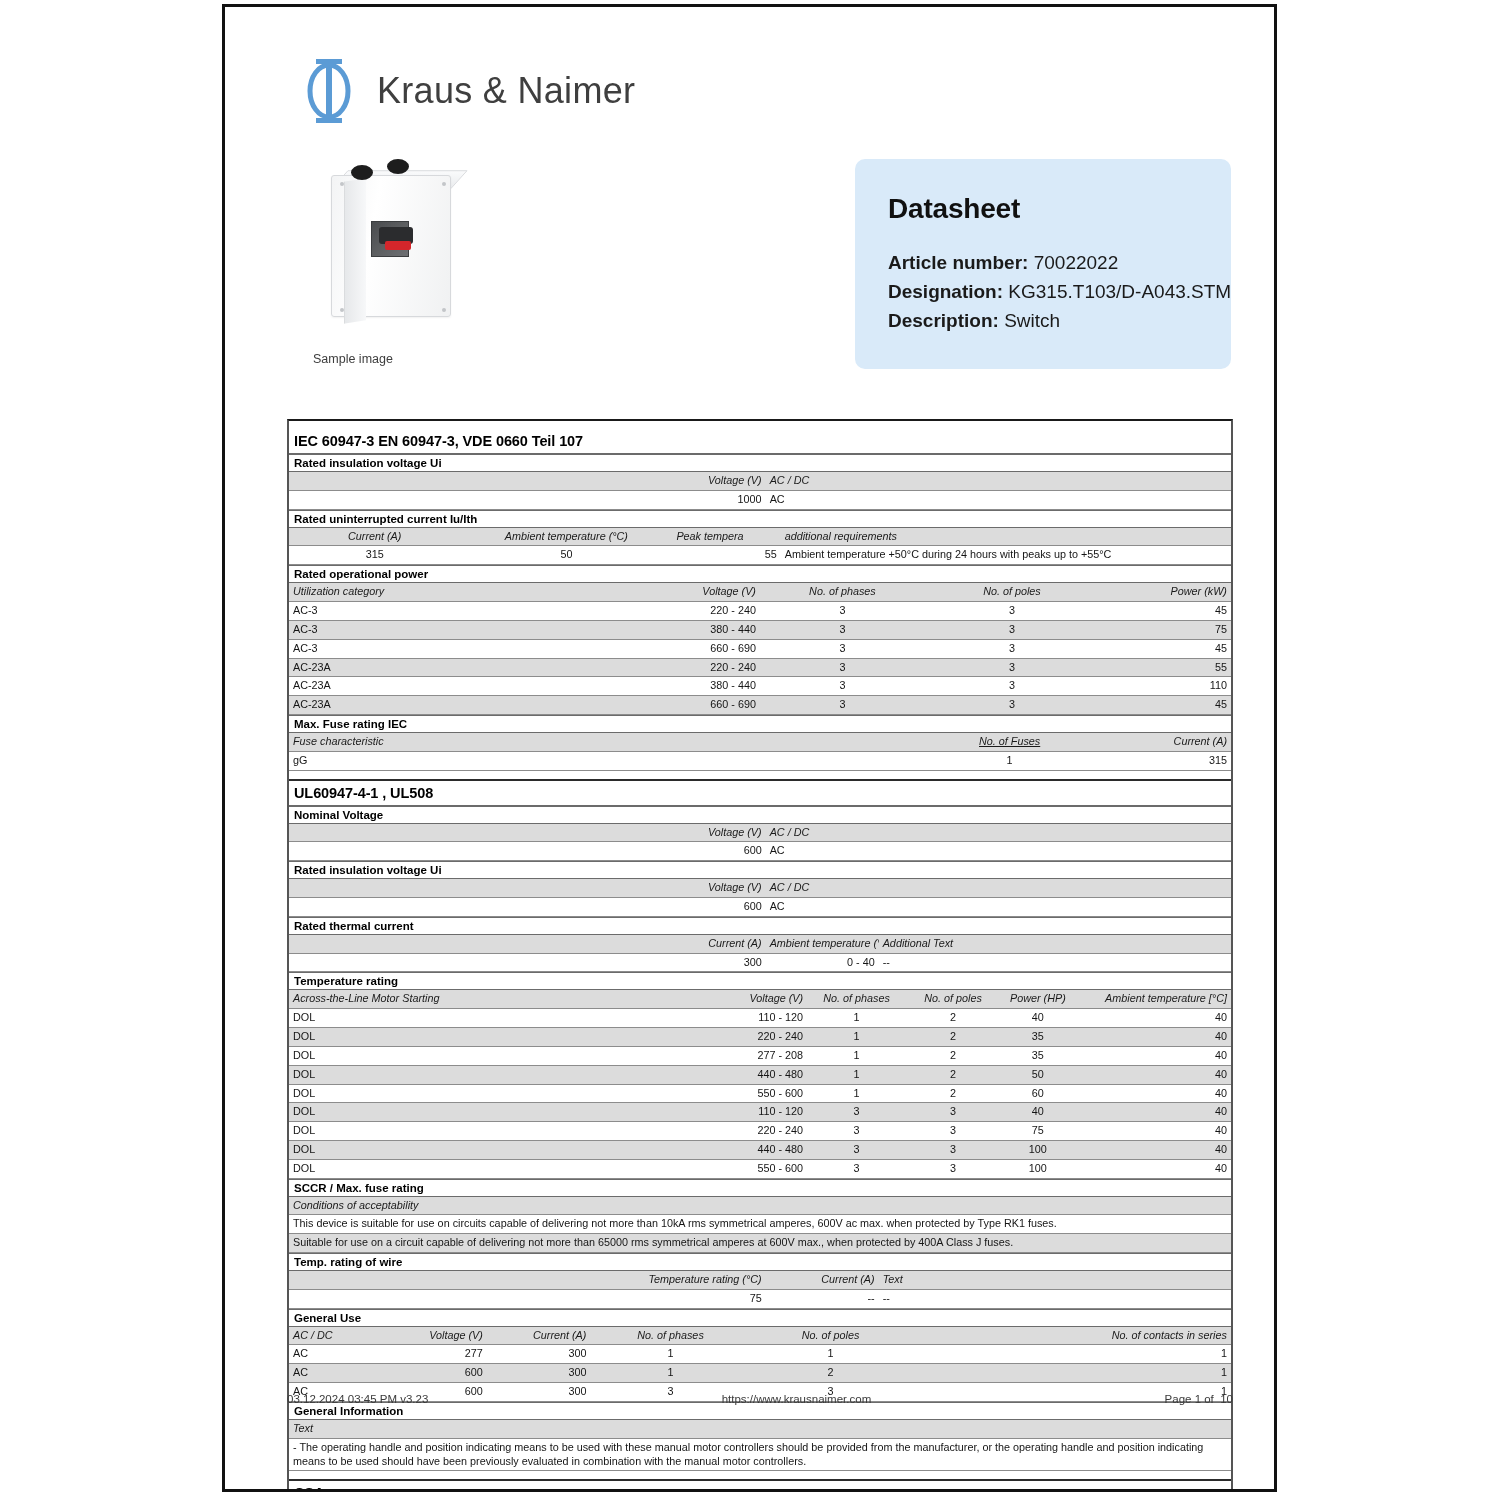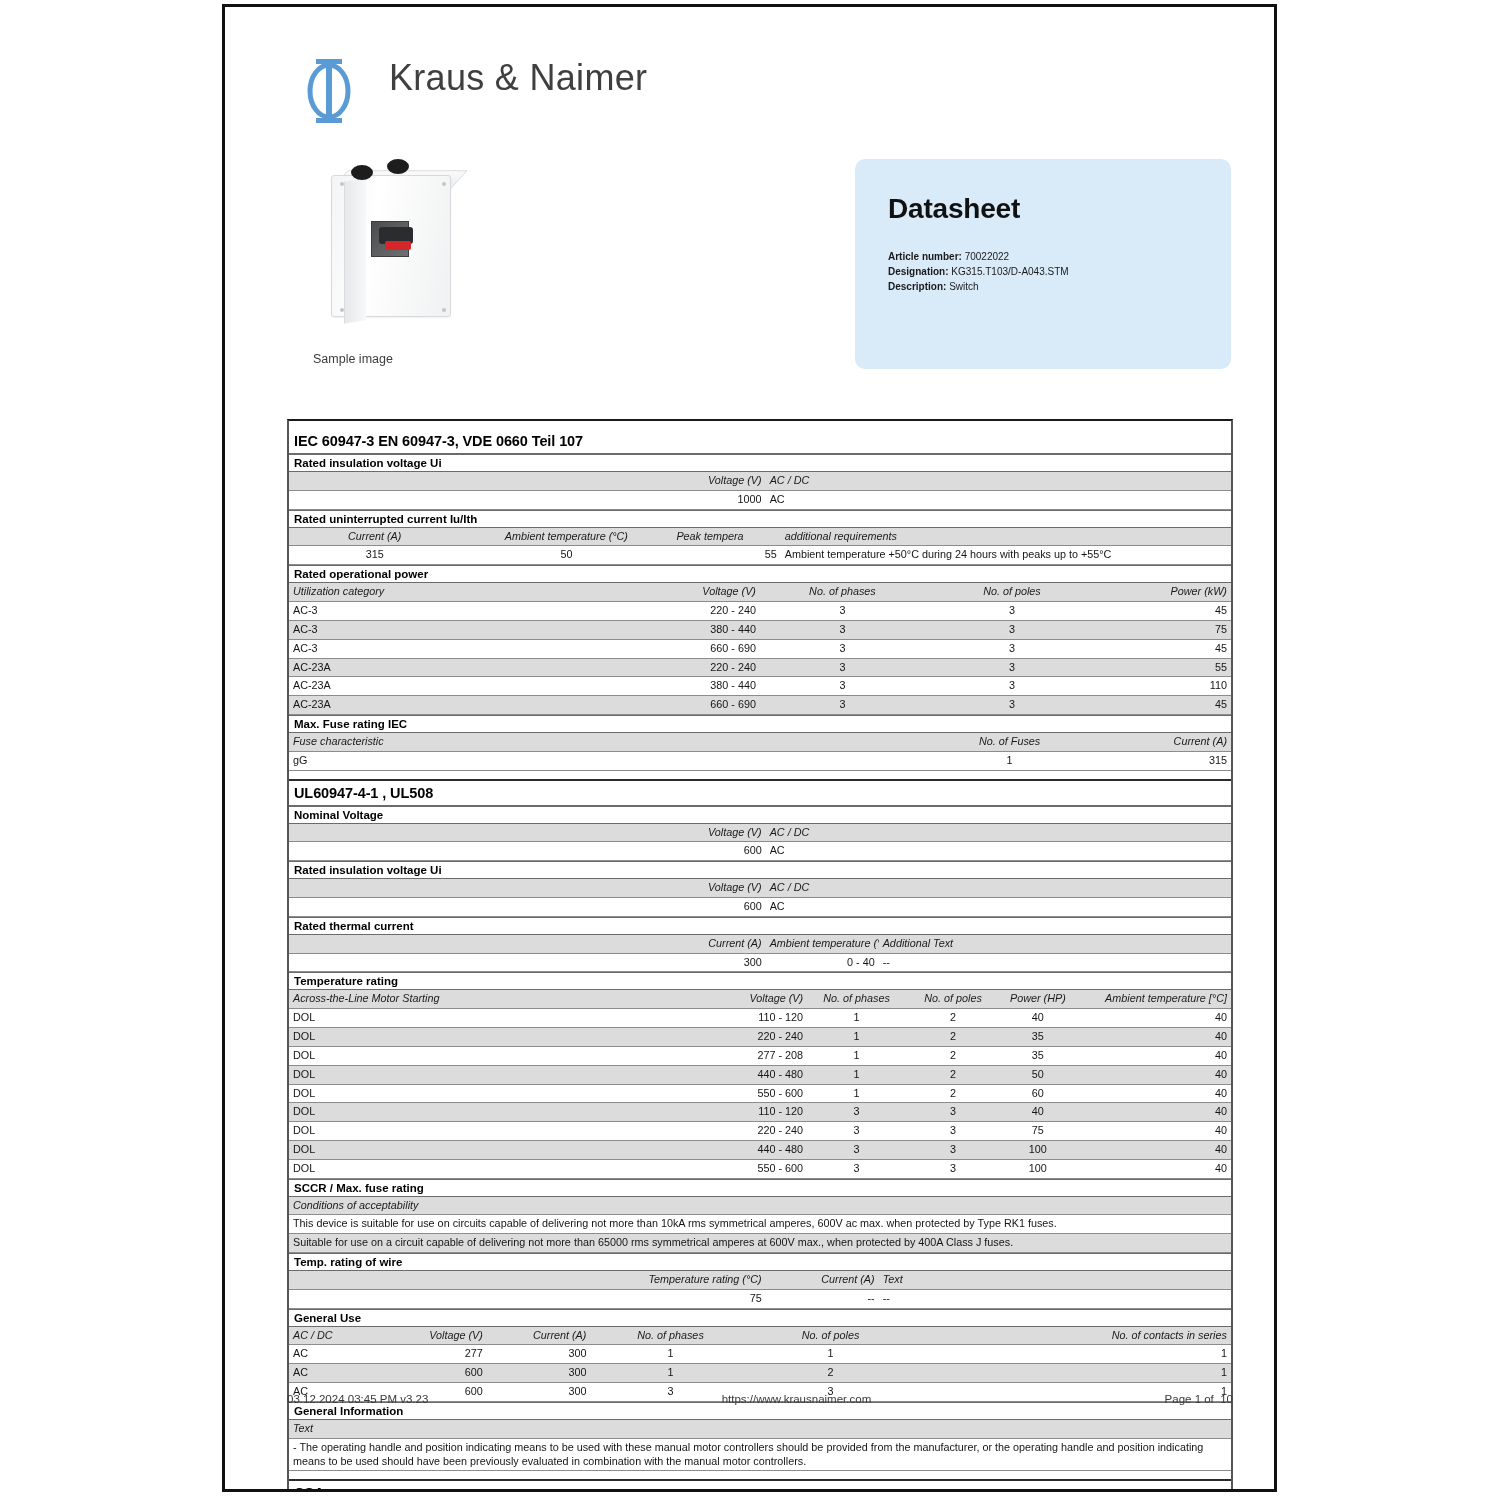"Kraus & Naimer" .brand { align-items: none -> center; gap: 32px -> 20px }
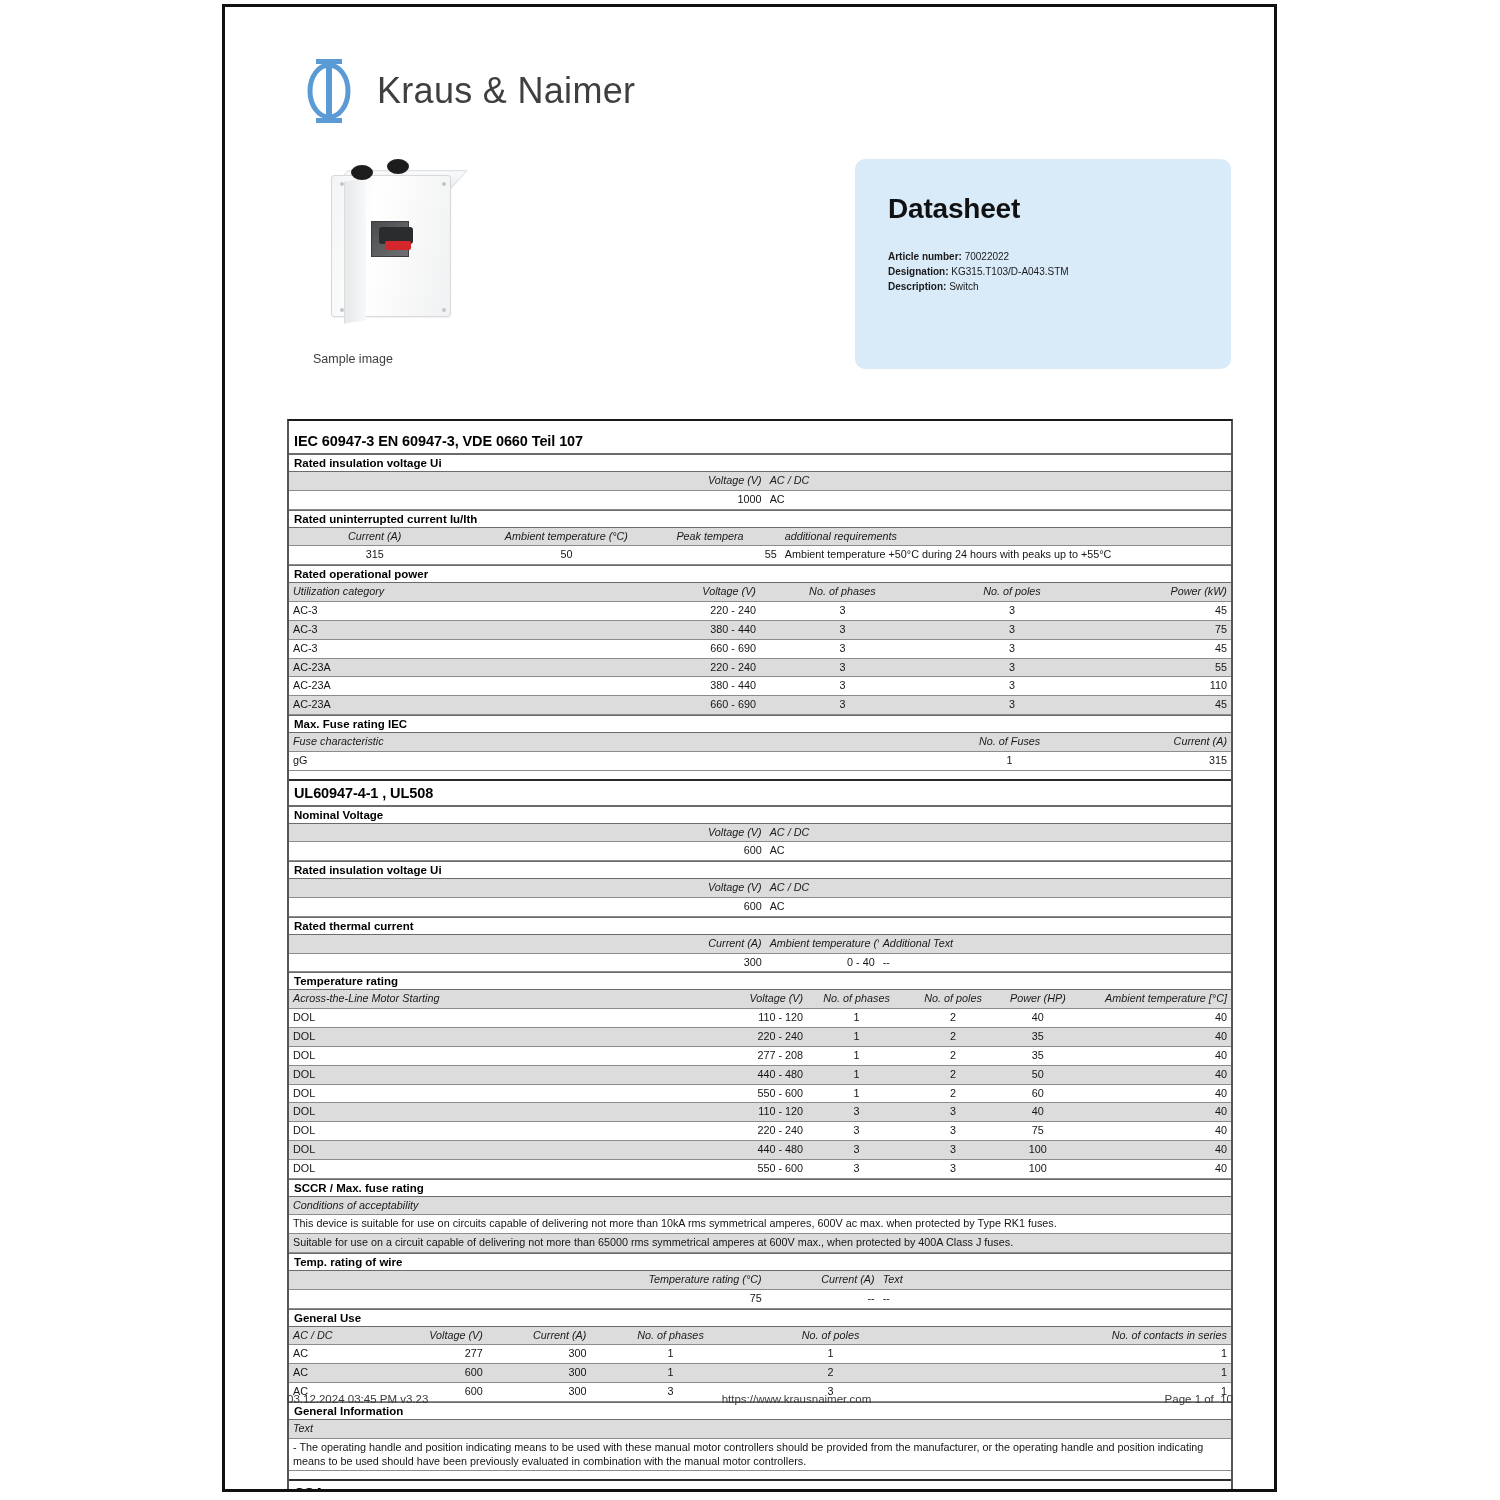"Article number: 70022022" .info-line { font-size: 10px -> 19px }
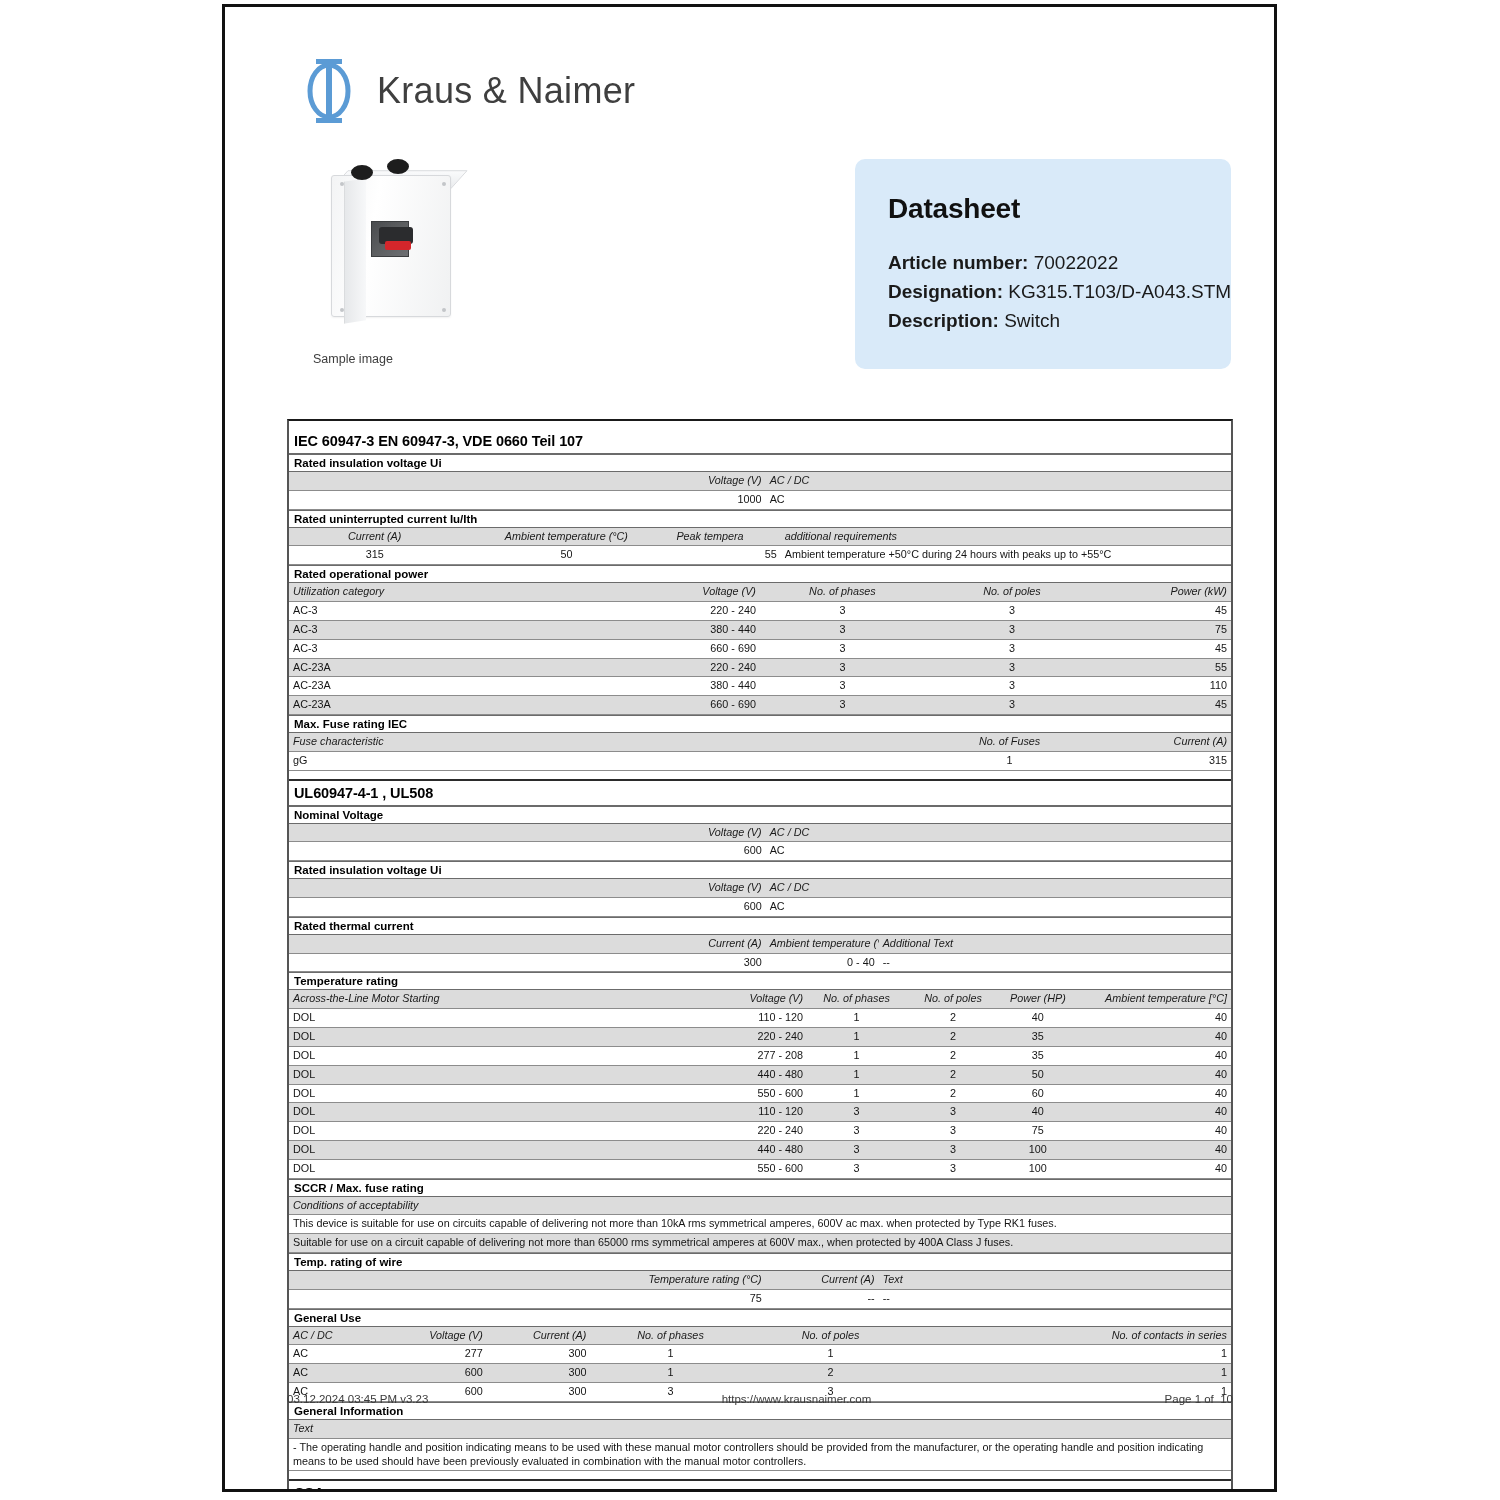"No. of Fuses" div.cell { text-decoration: none -> underline }
